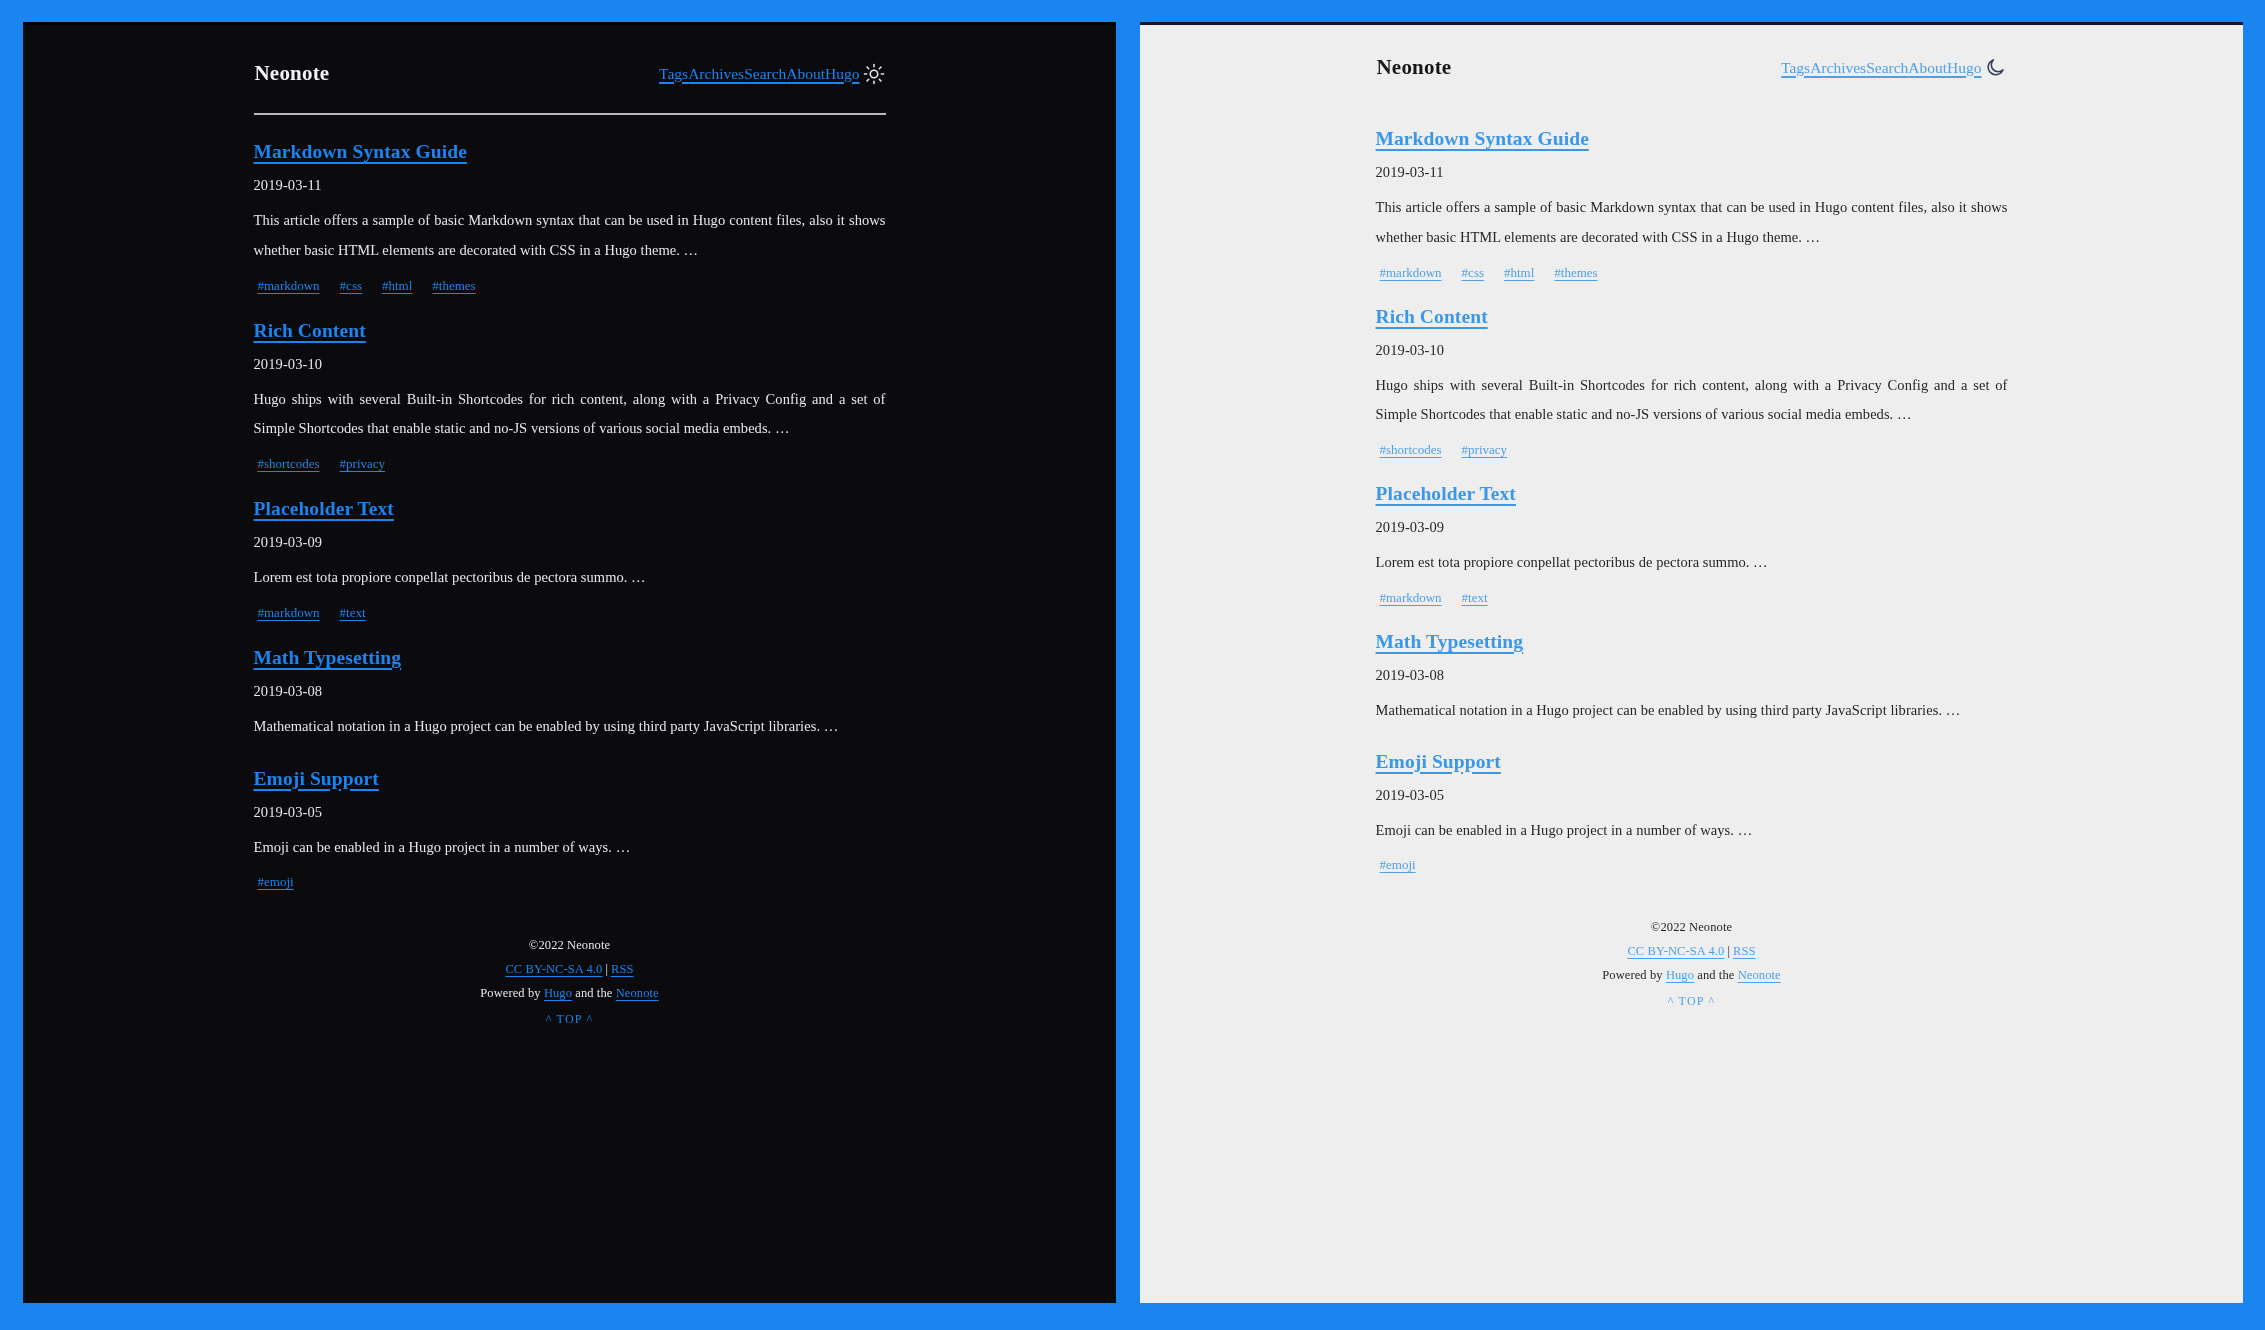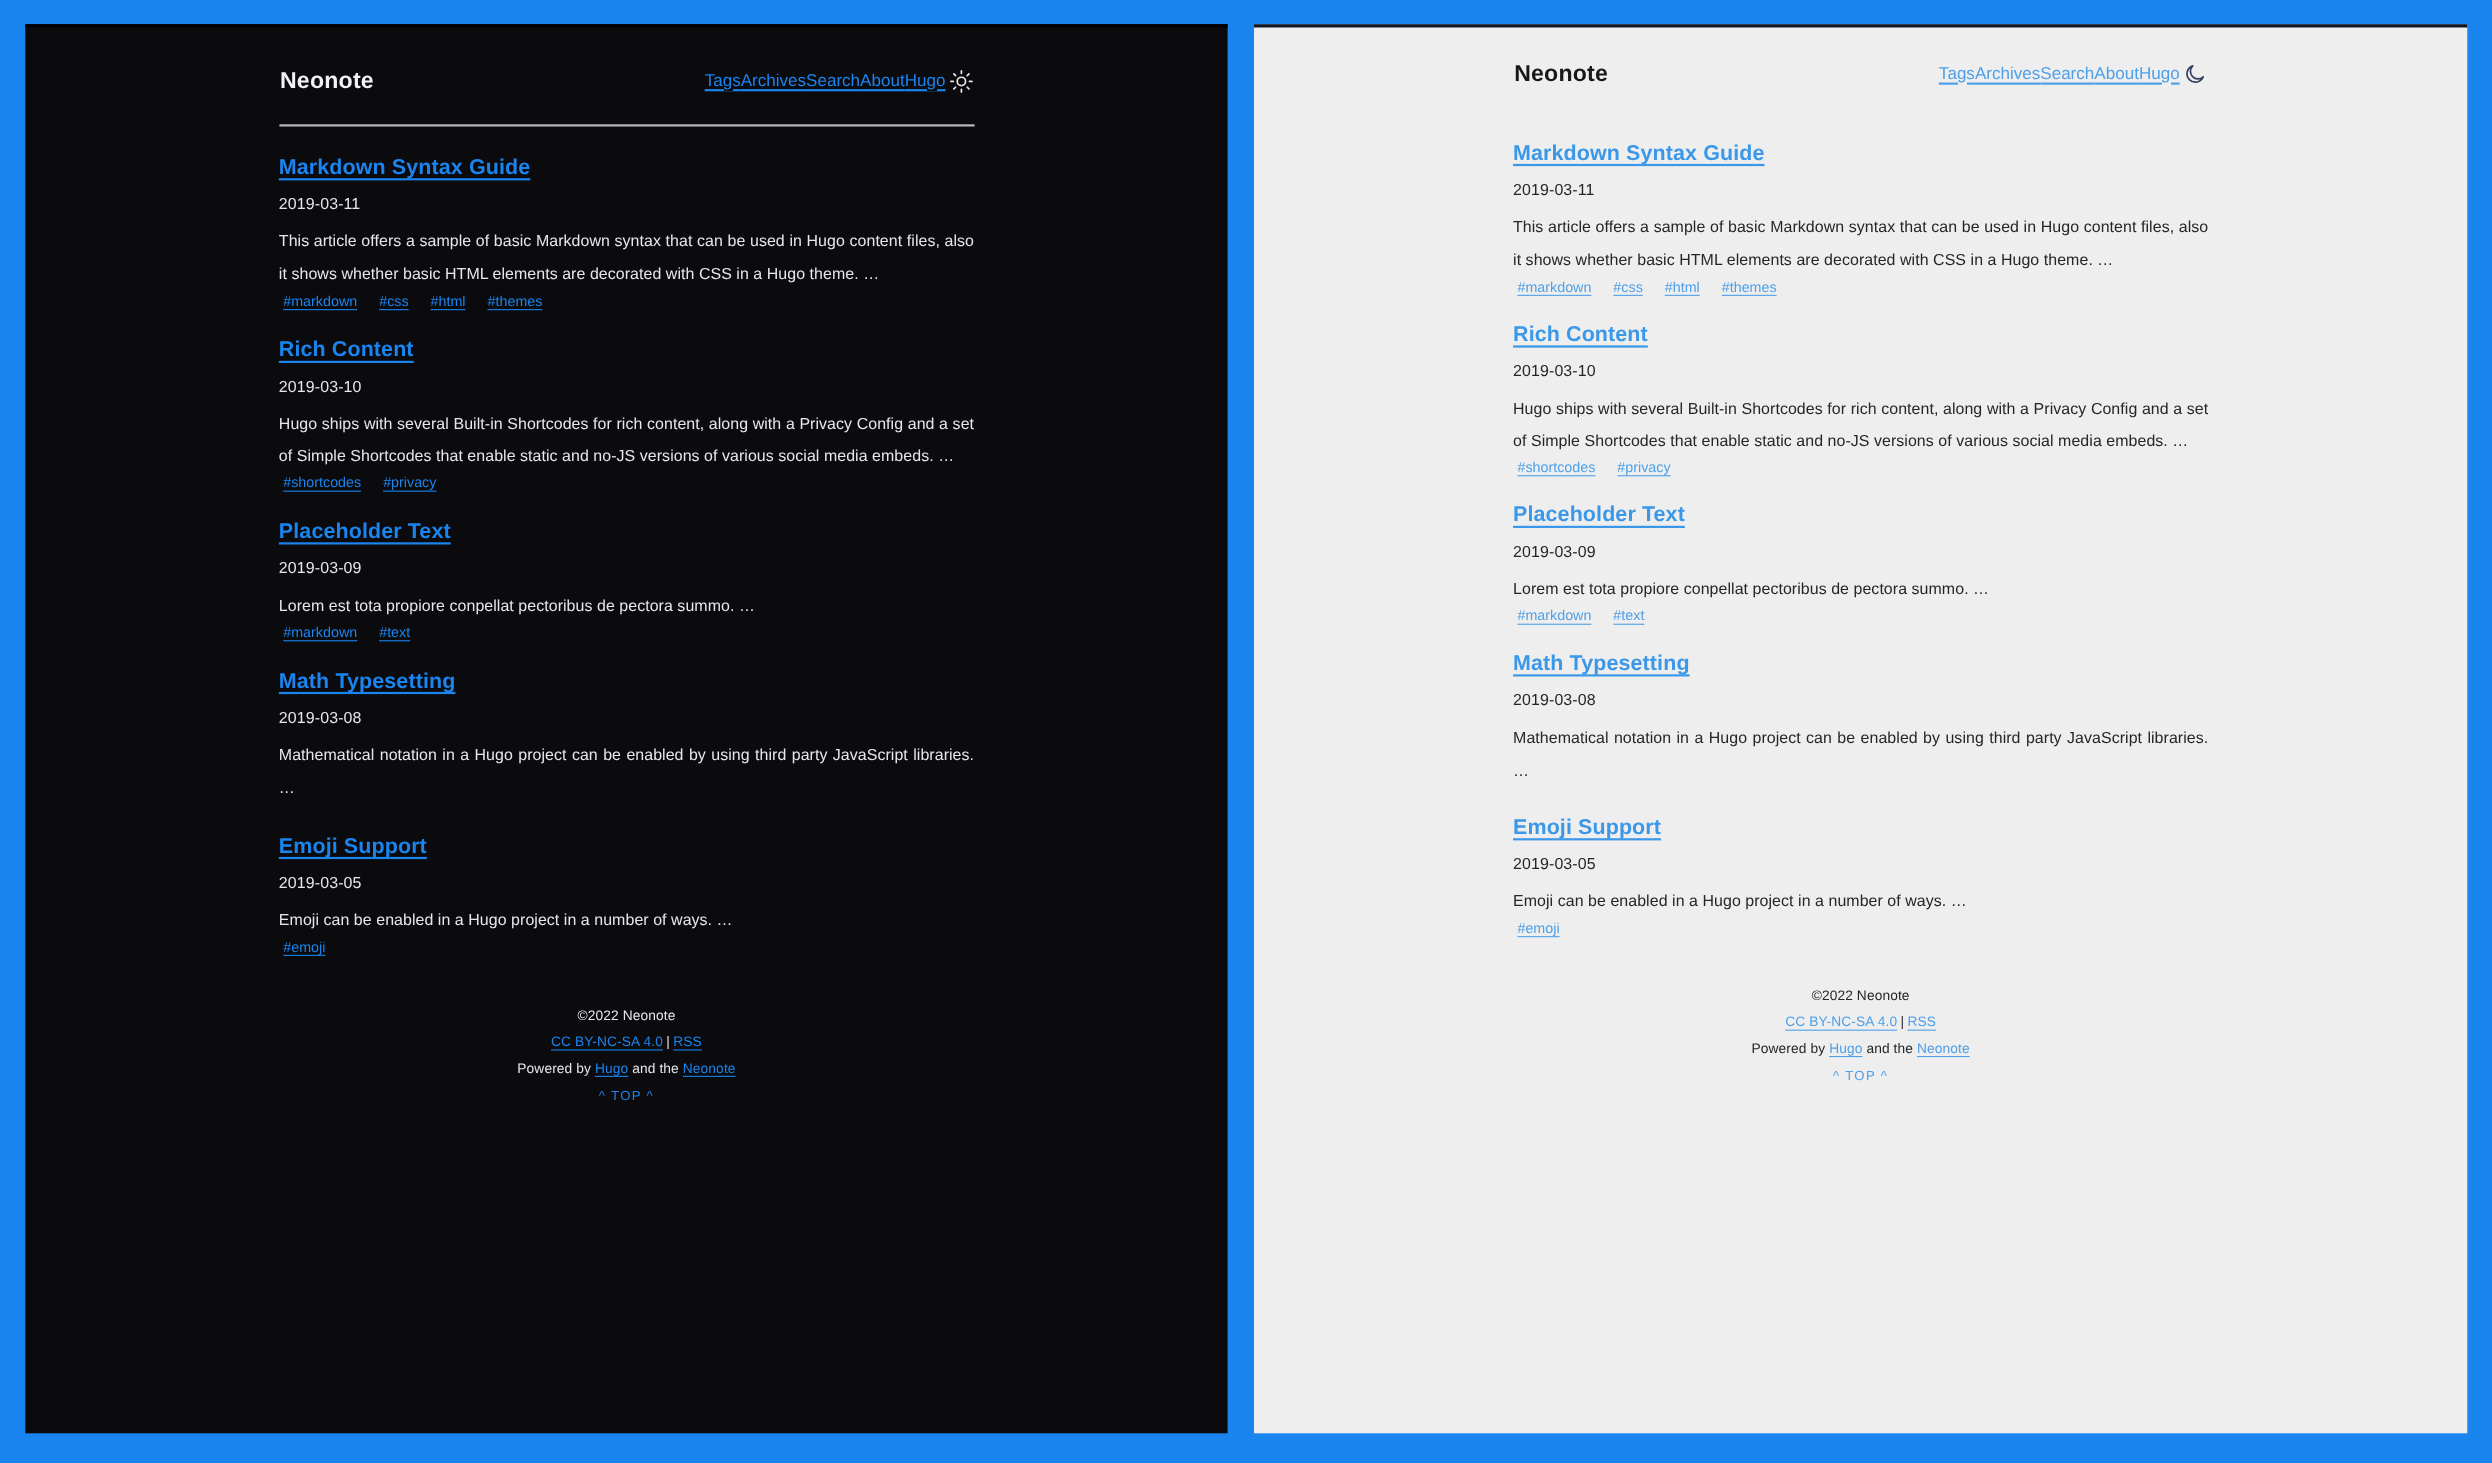"Neonote" .panel-inner { font-family: none -> Liberation Serif, serif }
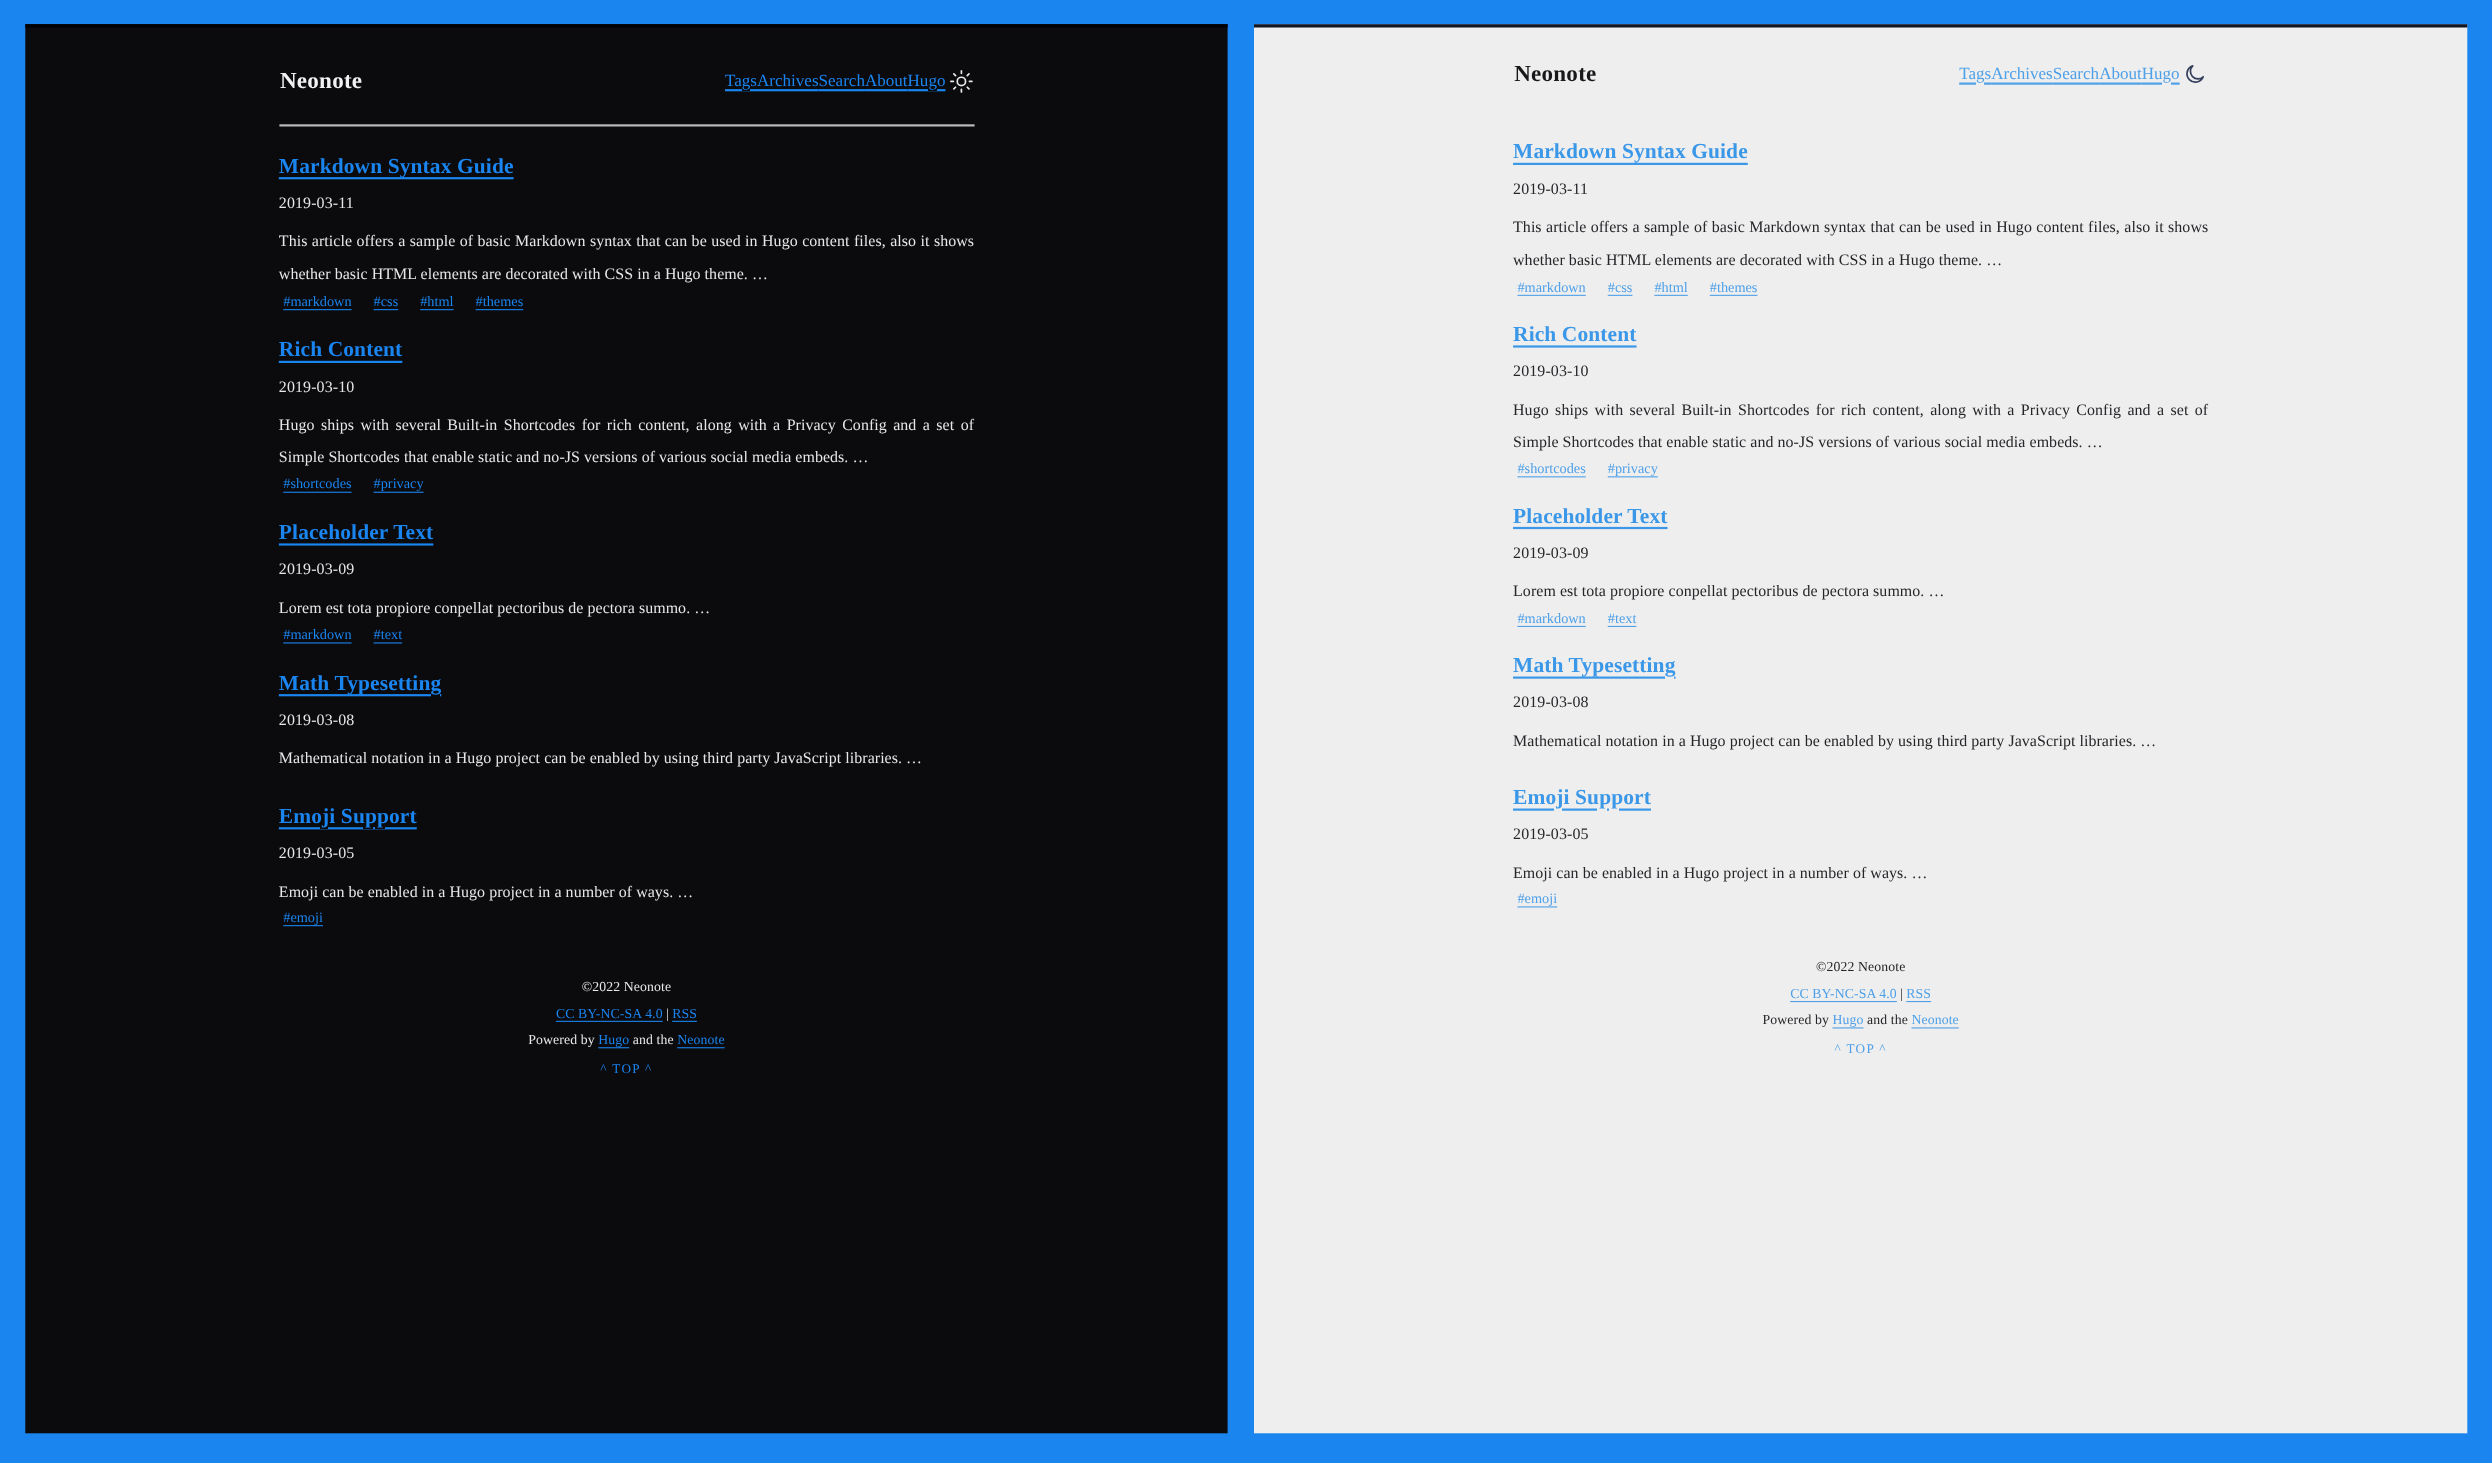"#markdown" .post-tags { margin-top: none -> 12px }
